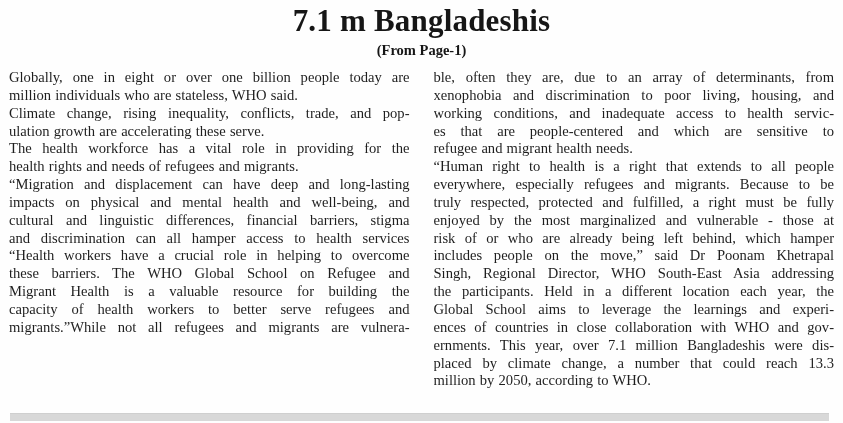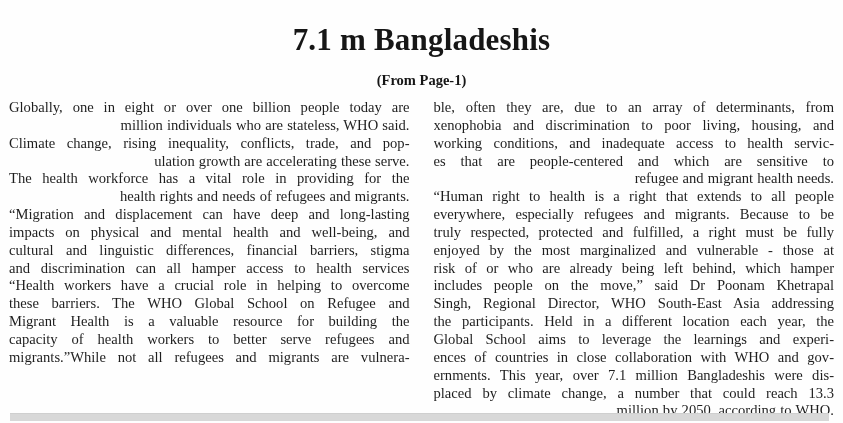"7.1 m Bangladeshis" .header { padding-top: 20px -> 1px }
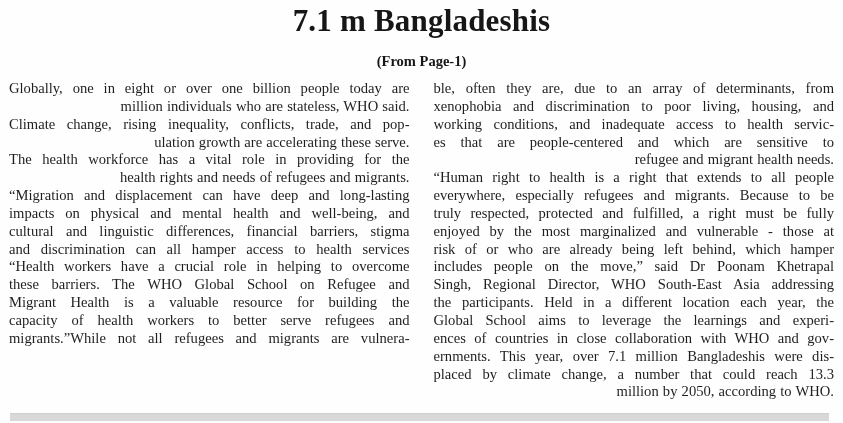"(From Page-1)" .subtitle { margin-top: 12px -> 1px }
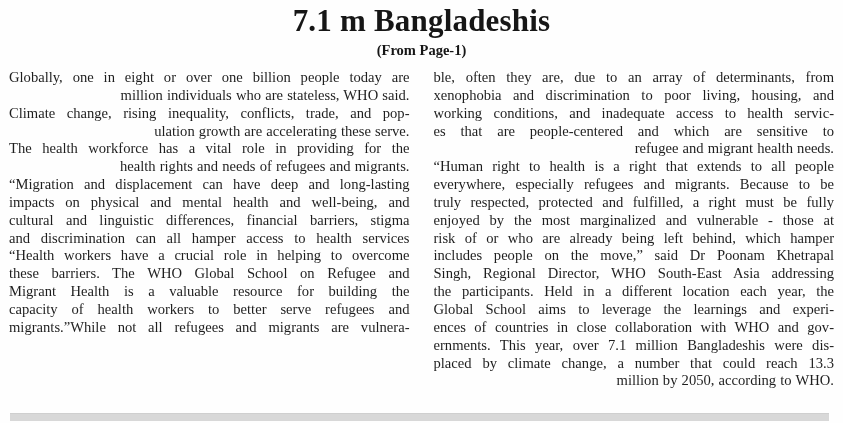"million individuals who are stateless," .line { text-align: right -> left }
